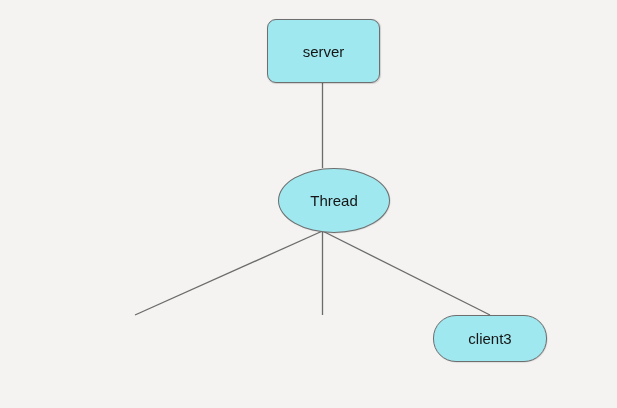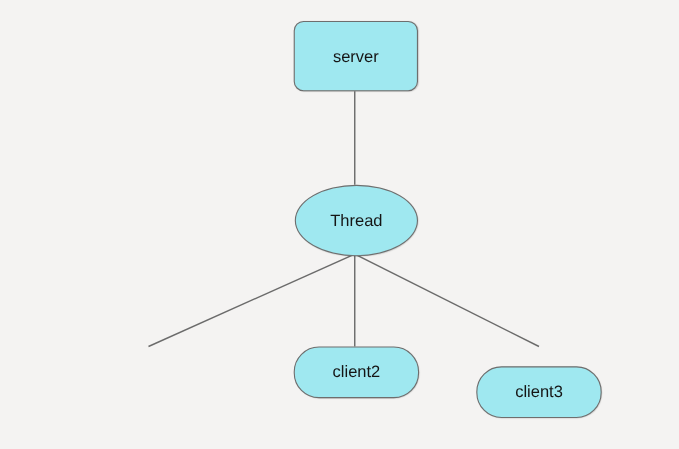"Thread" .node-ellipse { left: 268px -> 278px }
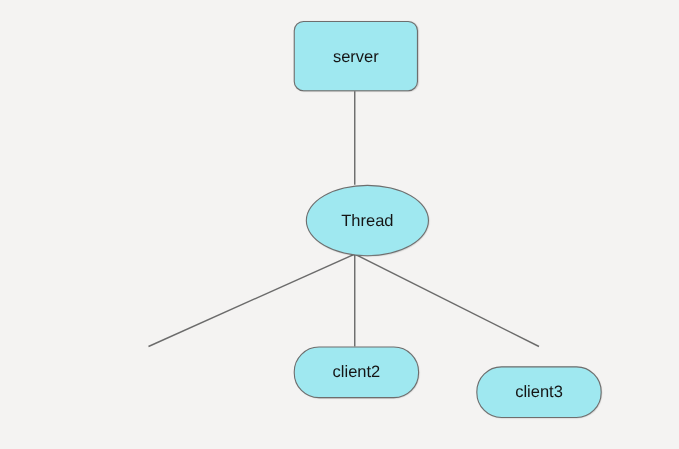"client2" div.node { html: <div> <span>client2</span> </div> -> none }
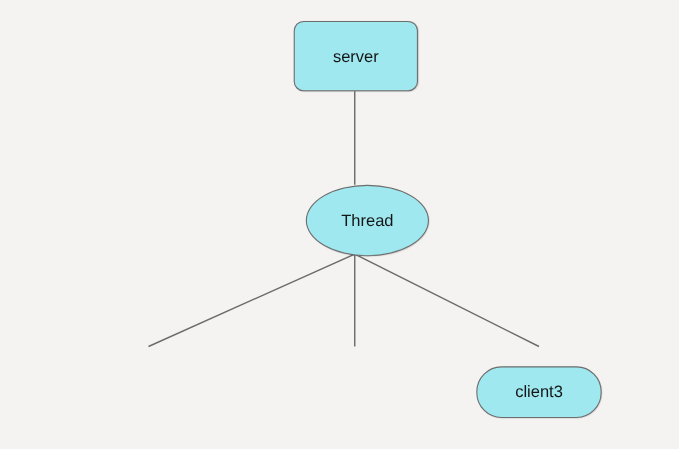"client3" .node-client3 { margin-top: 18px -> none }
